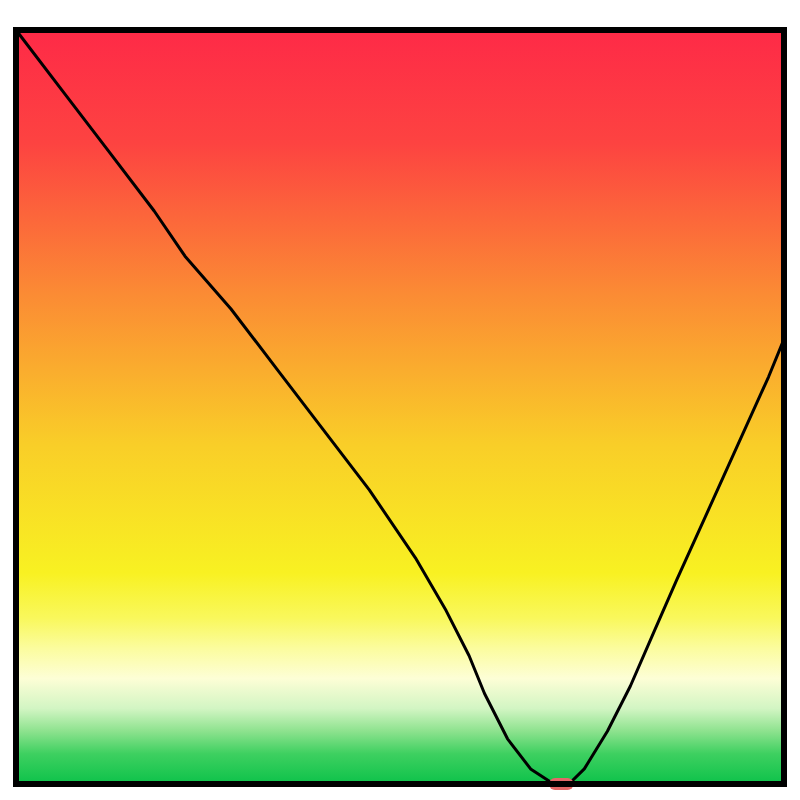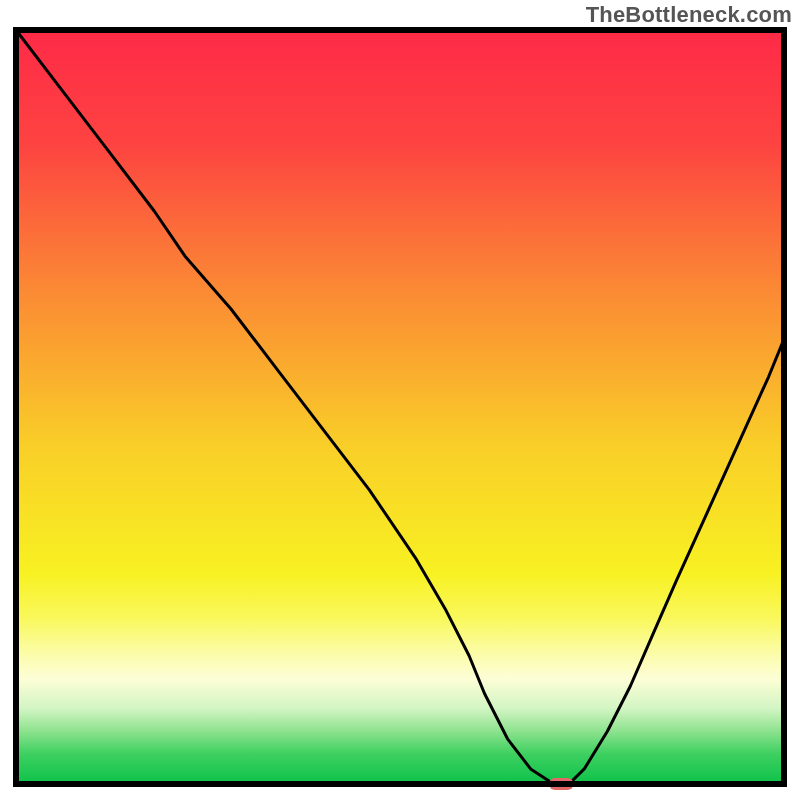"TheBottleneck.com" div.watermark { html: <div>TheBottleneck.com</div> -> none }
